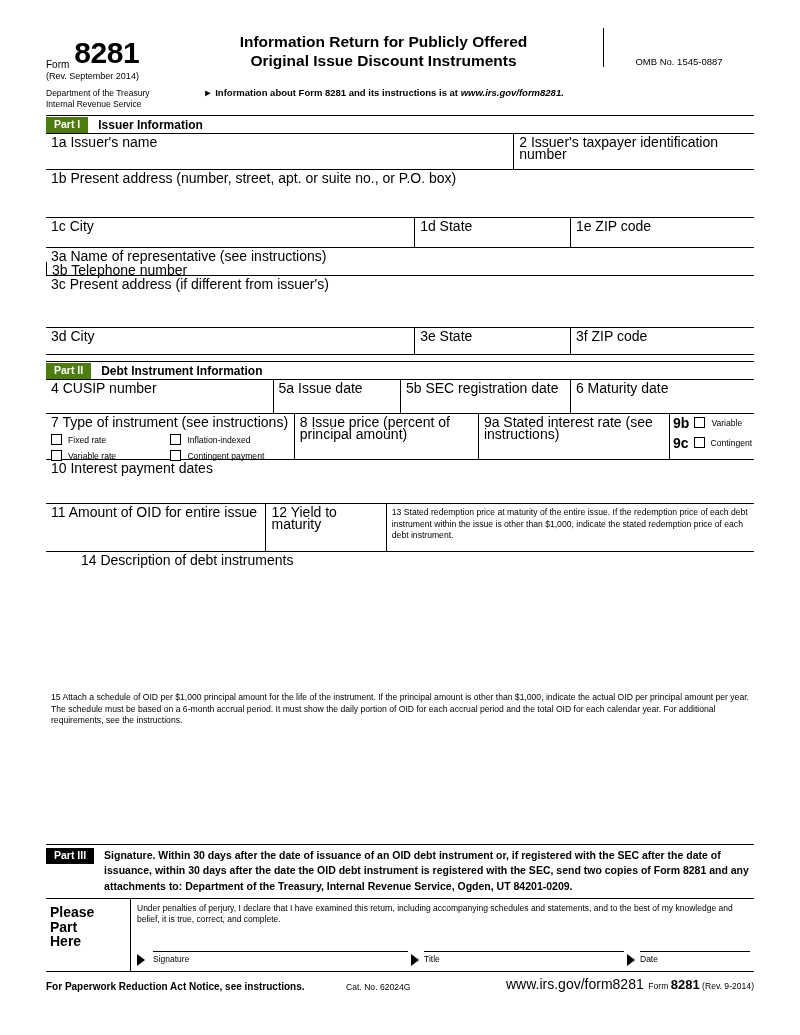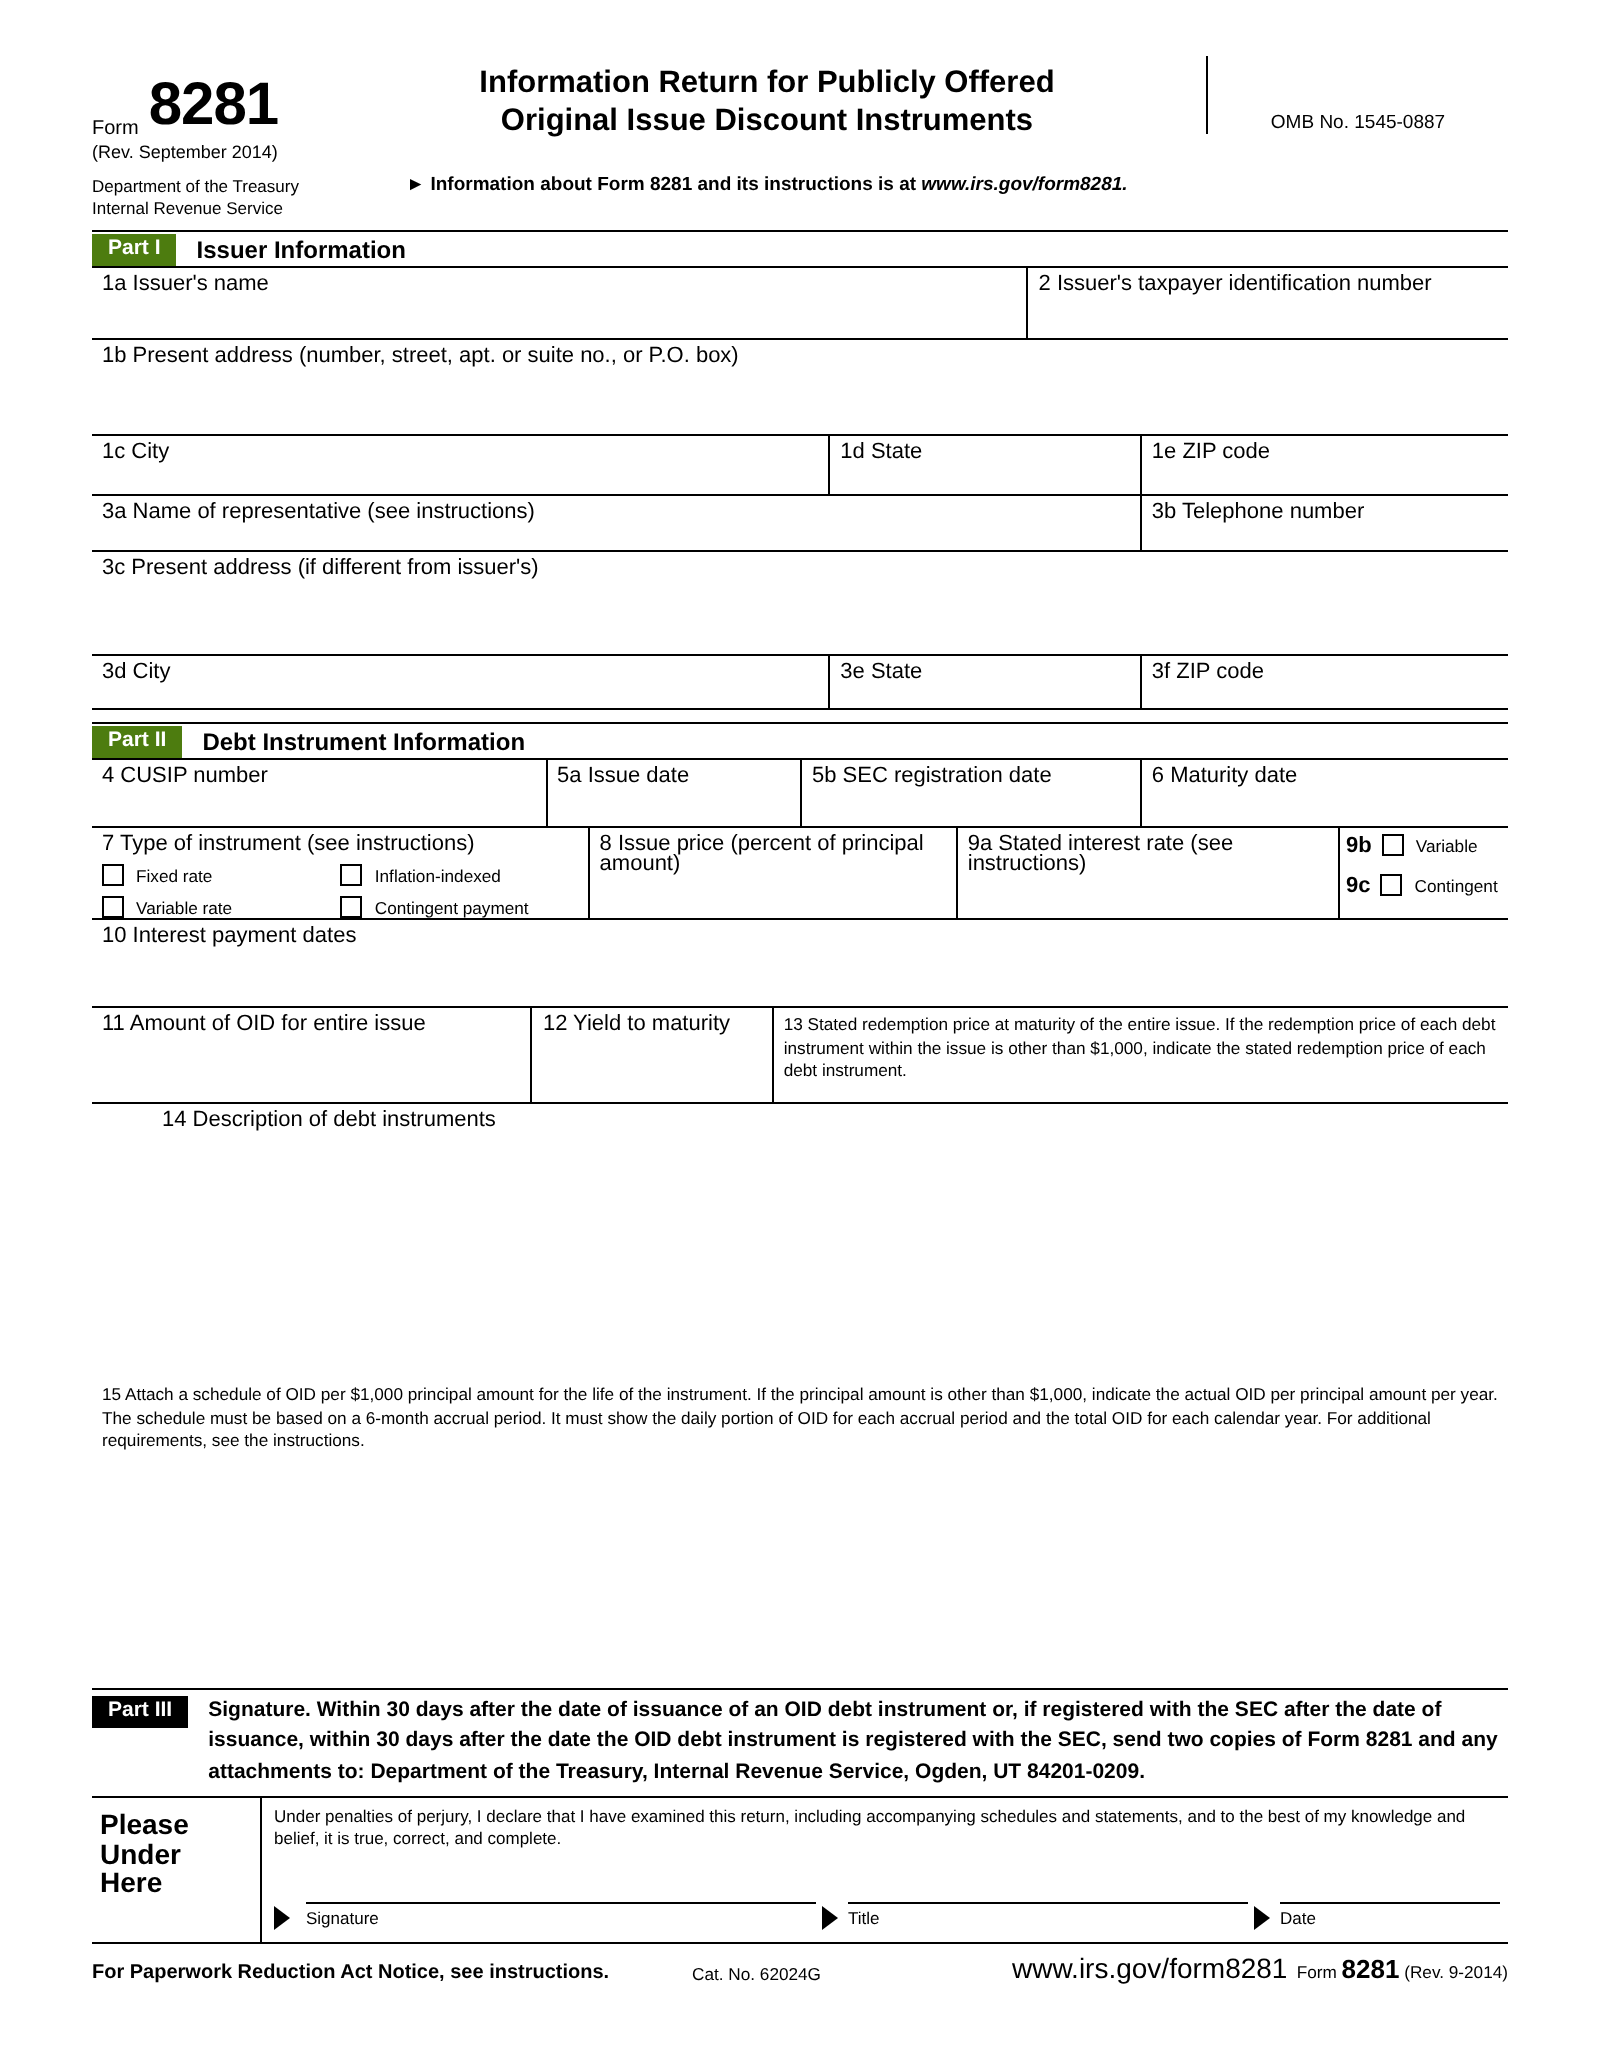"1a Issuer's name" .lbl { font-size: 11px -> 14px }
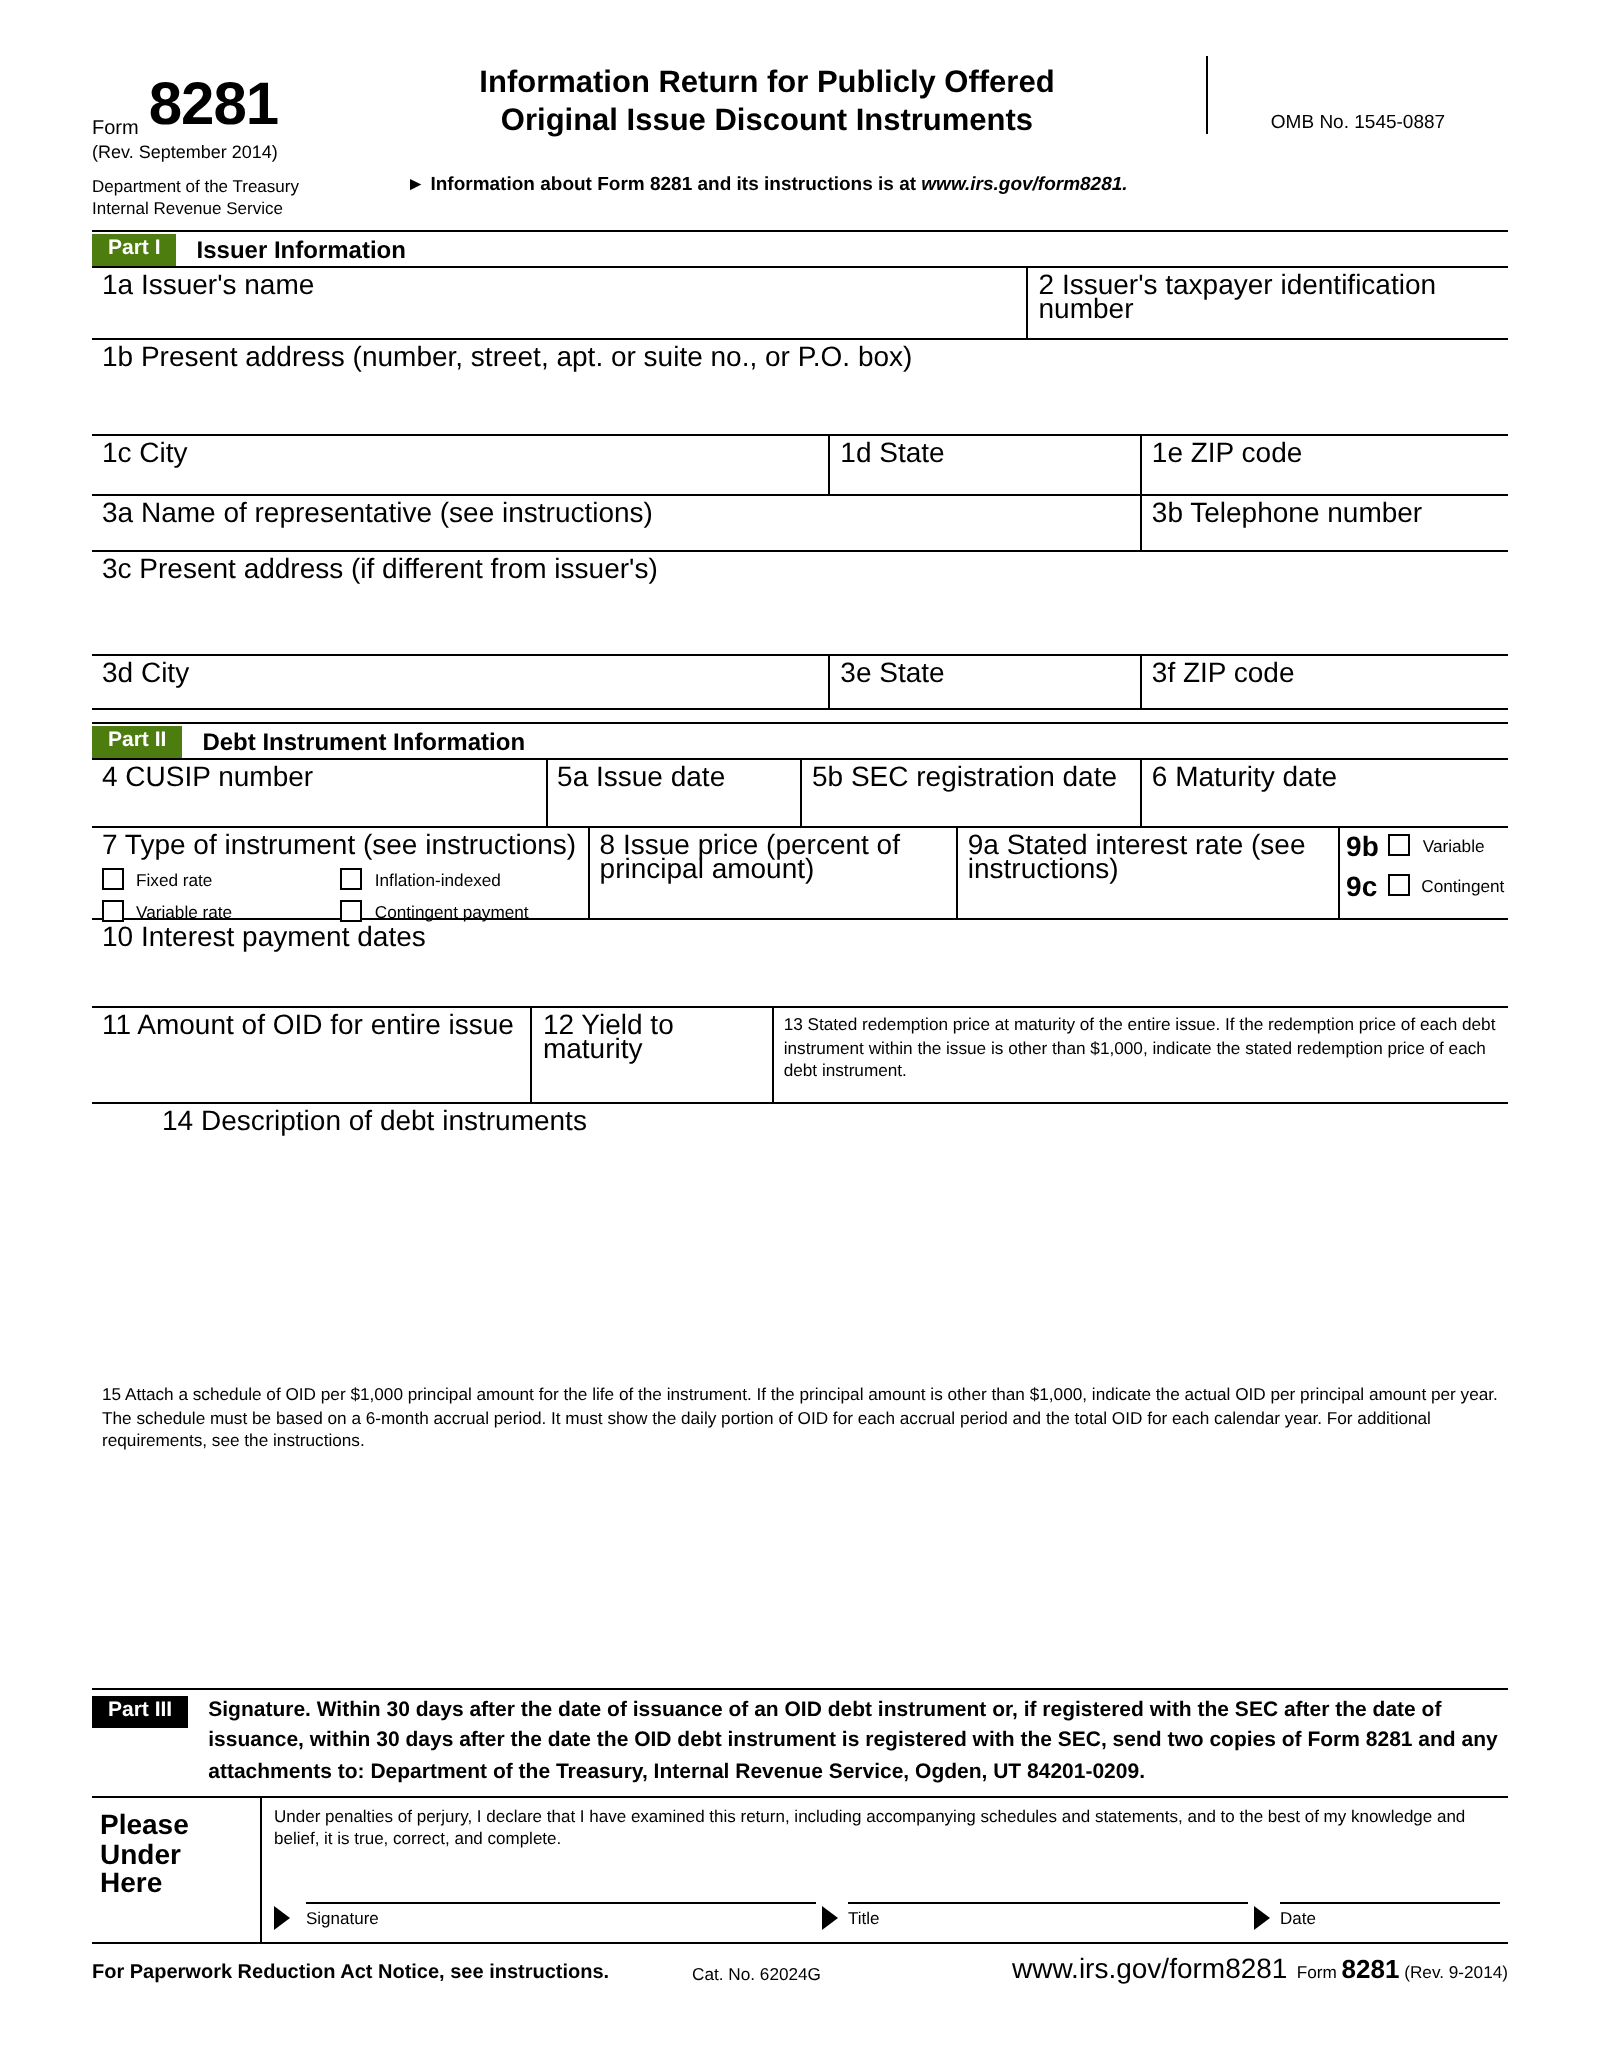"3a Name of representative (see" div.row { flex-direction: none -> column }
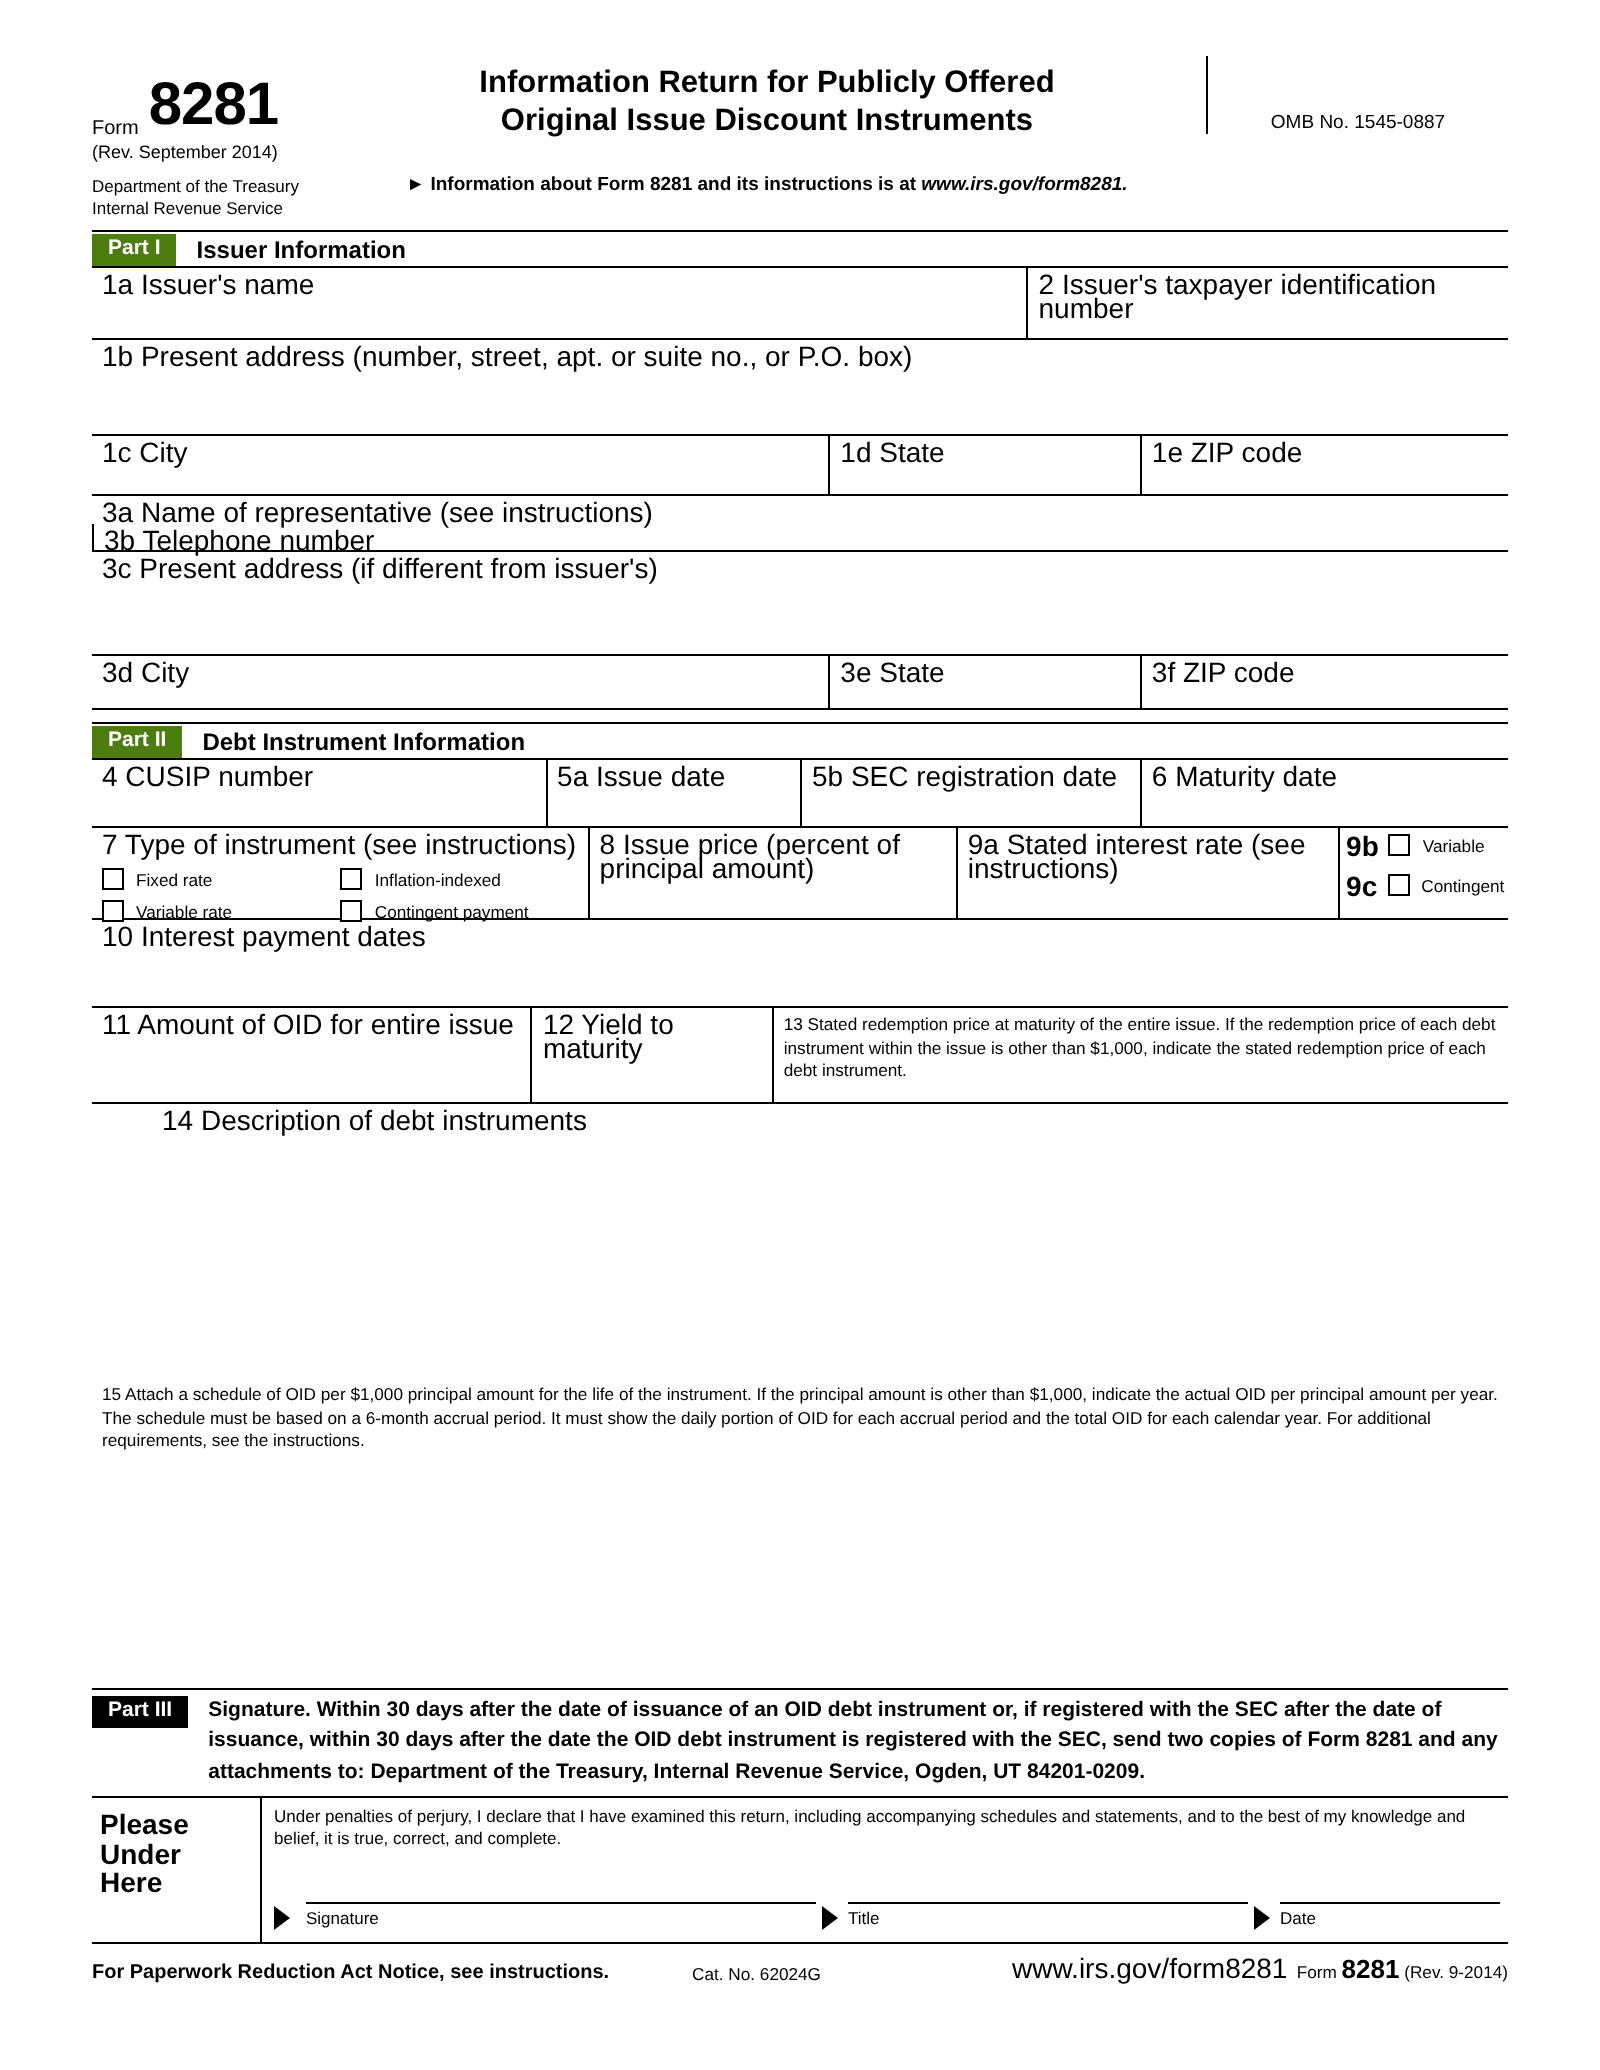"Under" div { text: Under -> Part }
